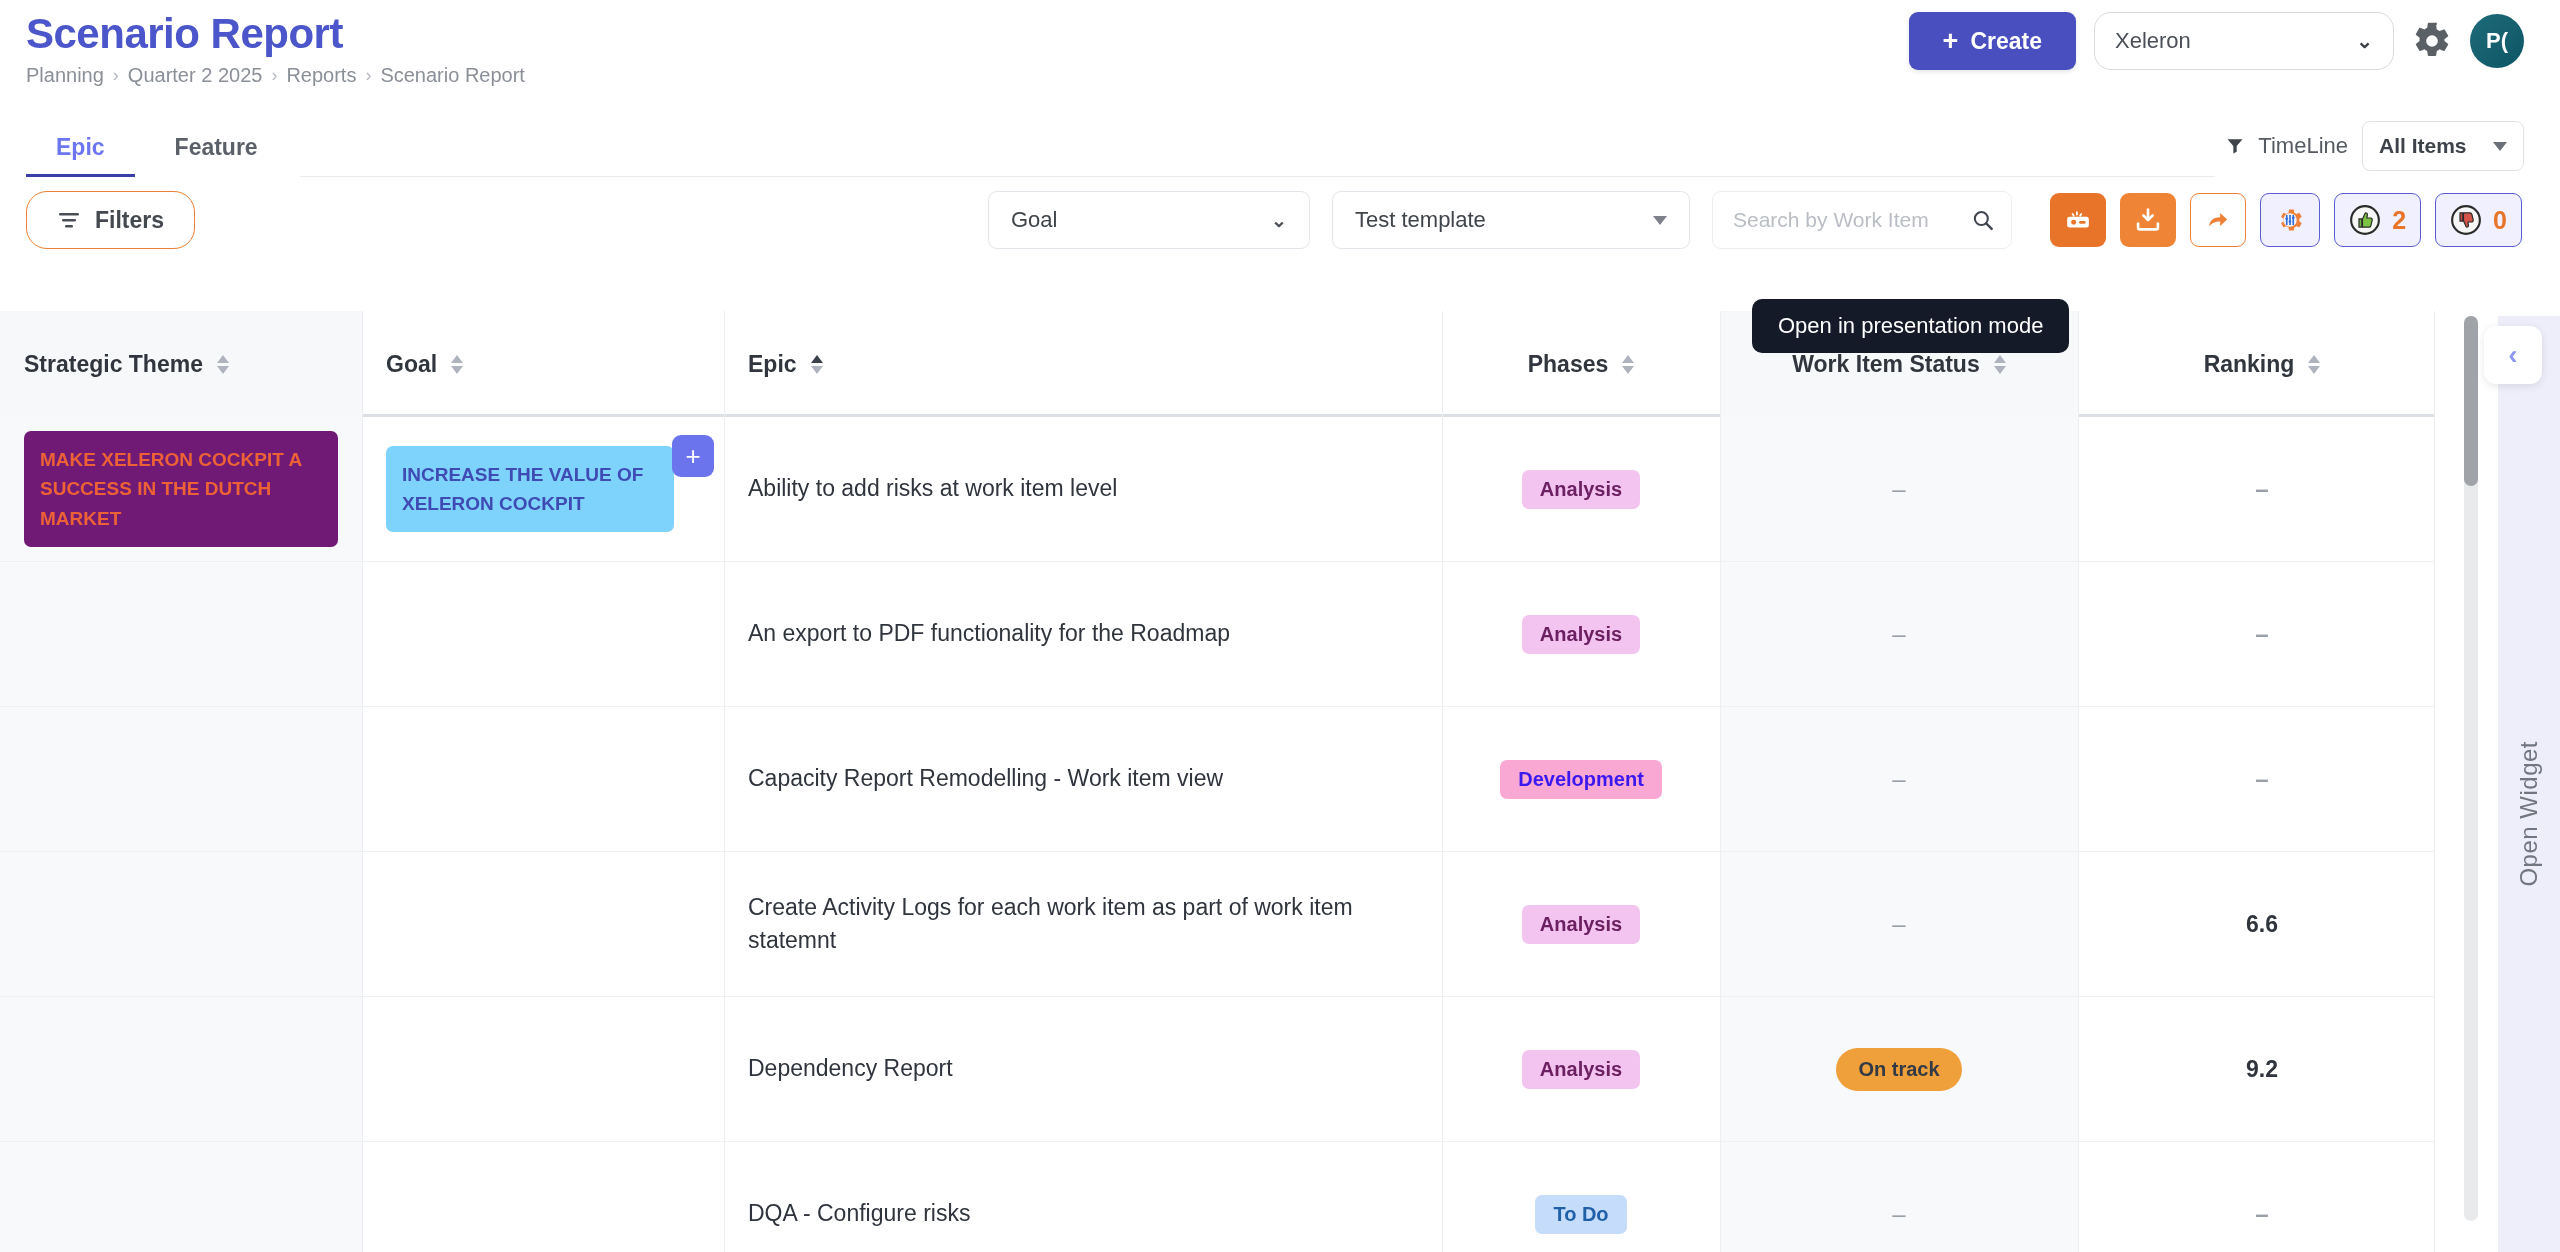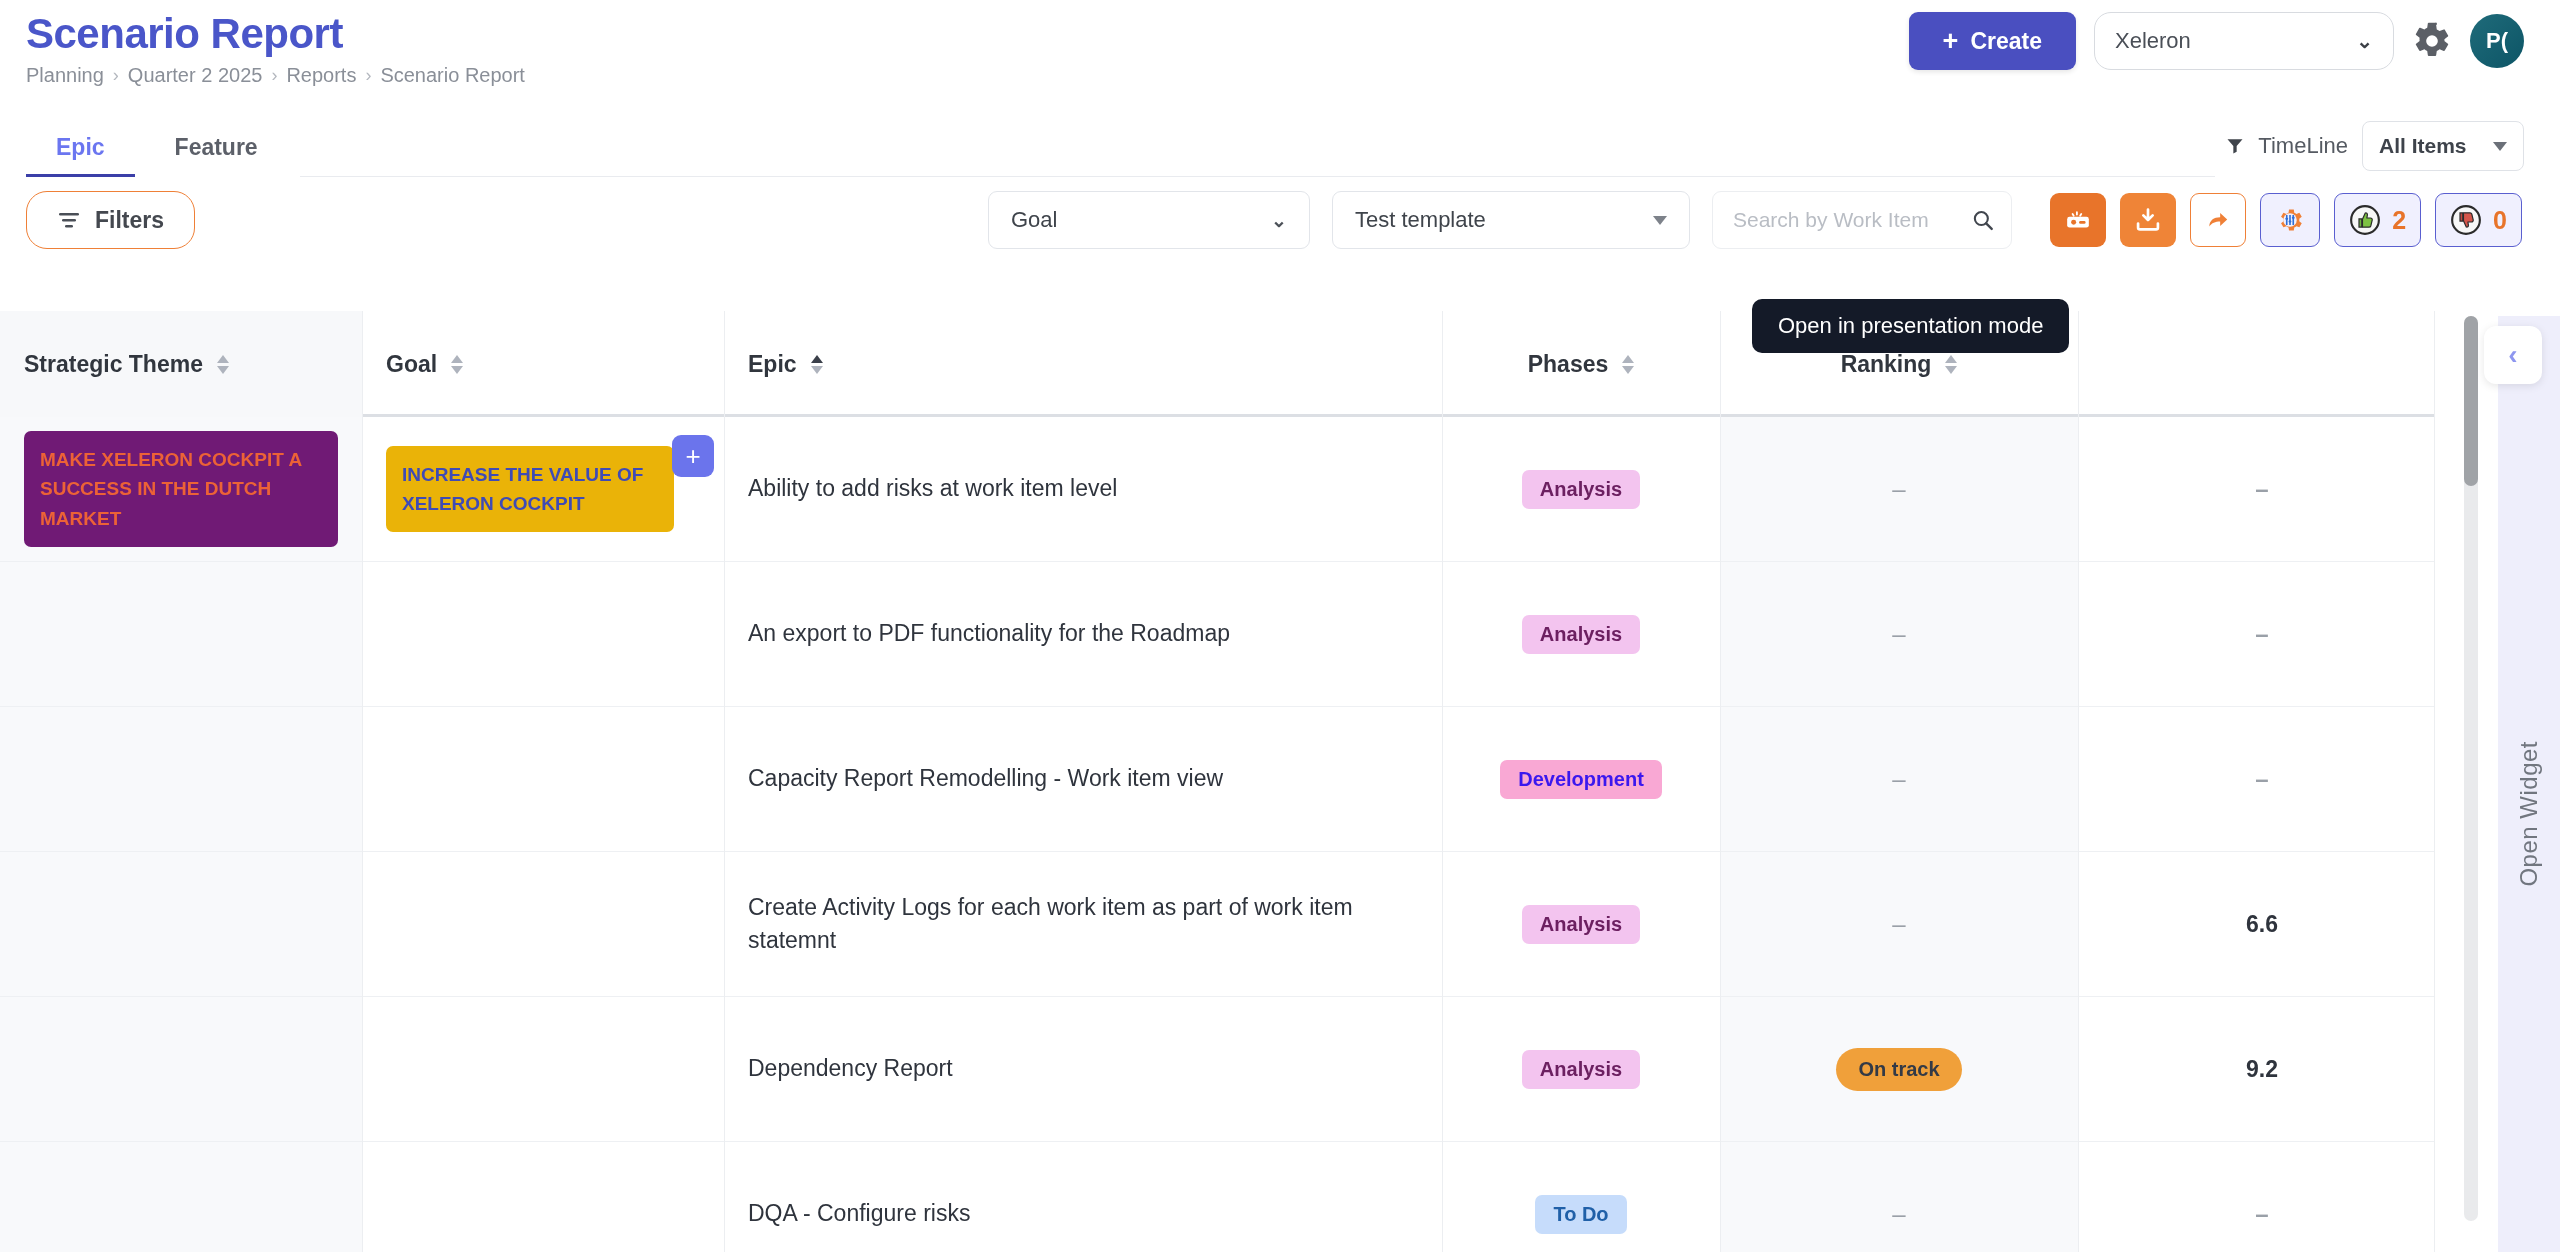"Work Item Status" div.th { html: none -> <div> <span>Work Item Status</span> <span> <i></i> <i></i> </span> </div> }
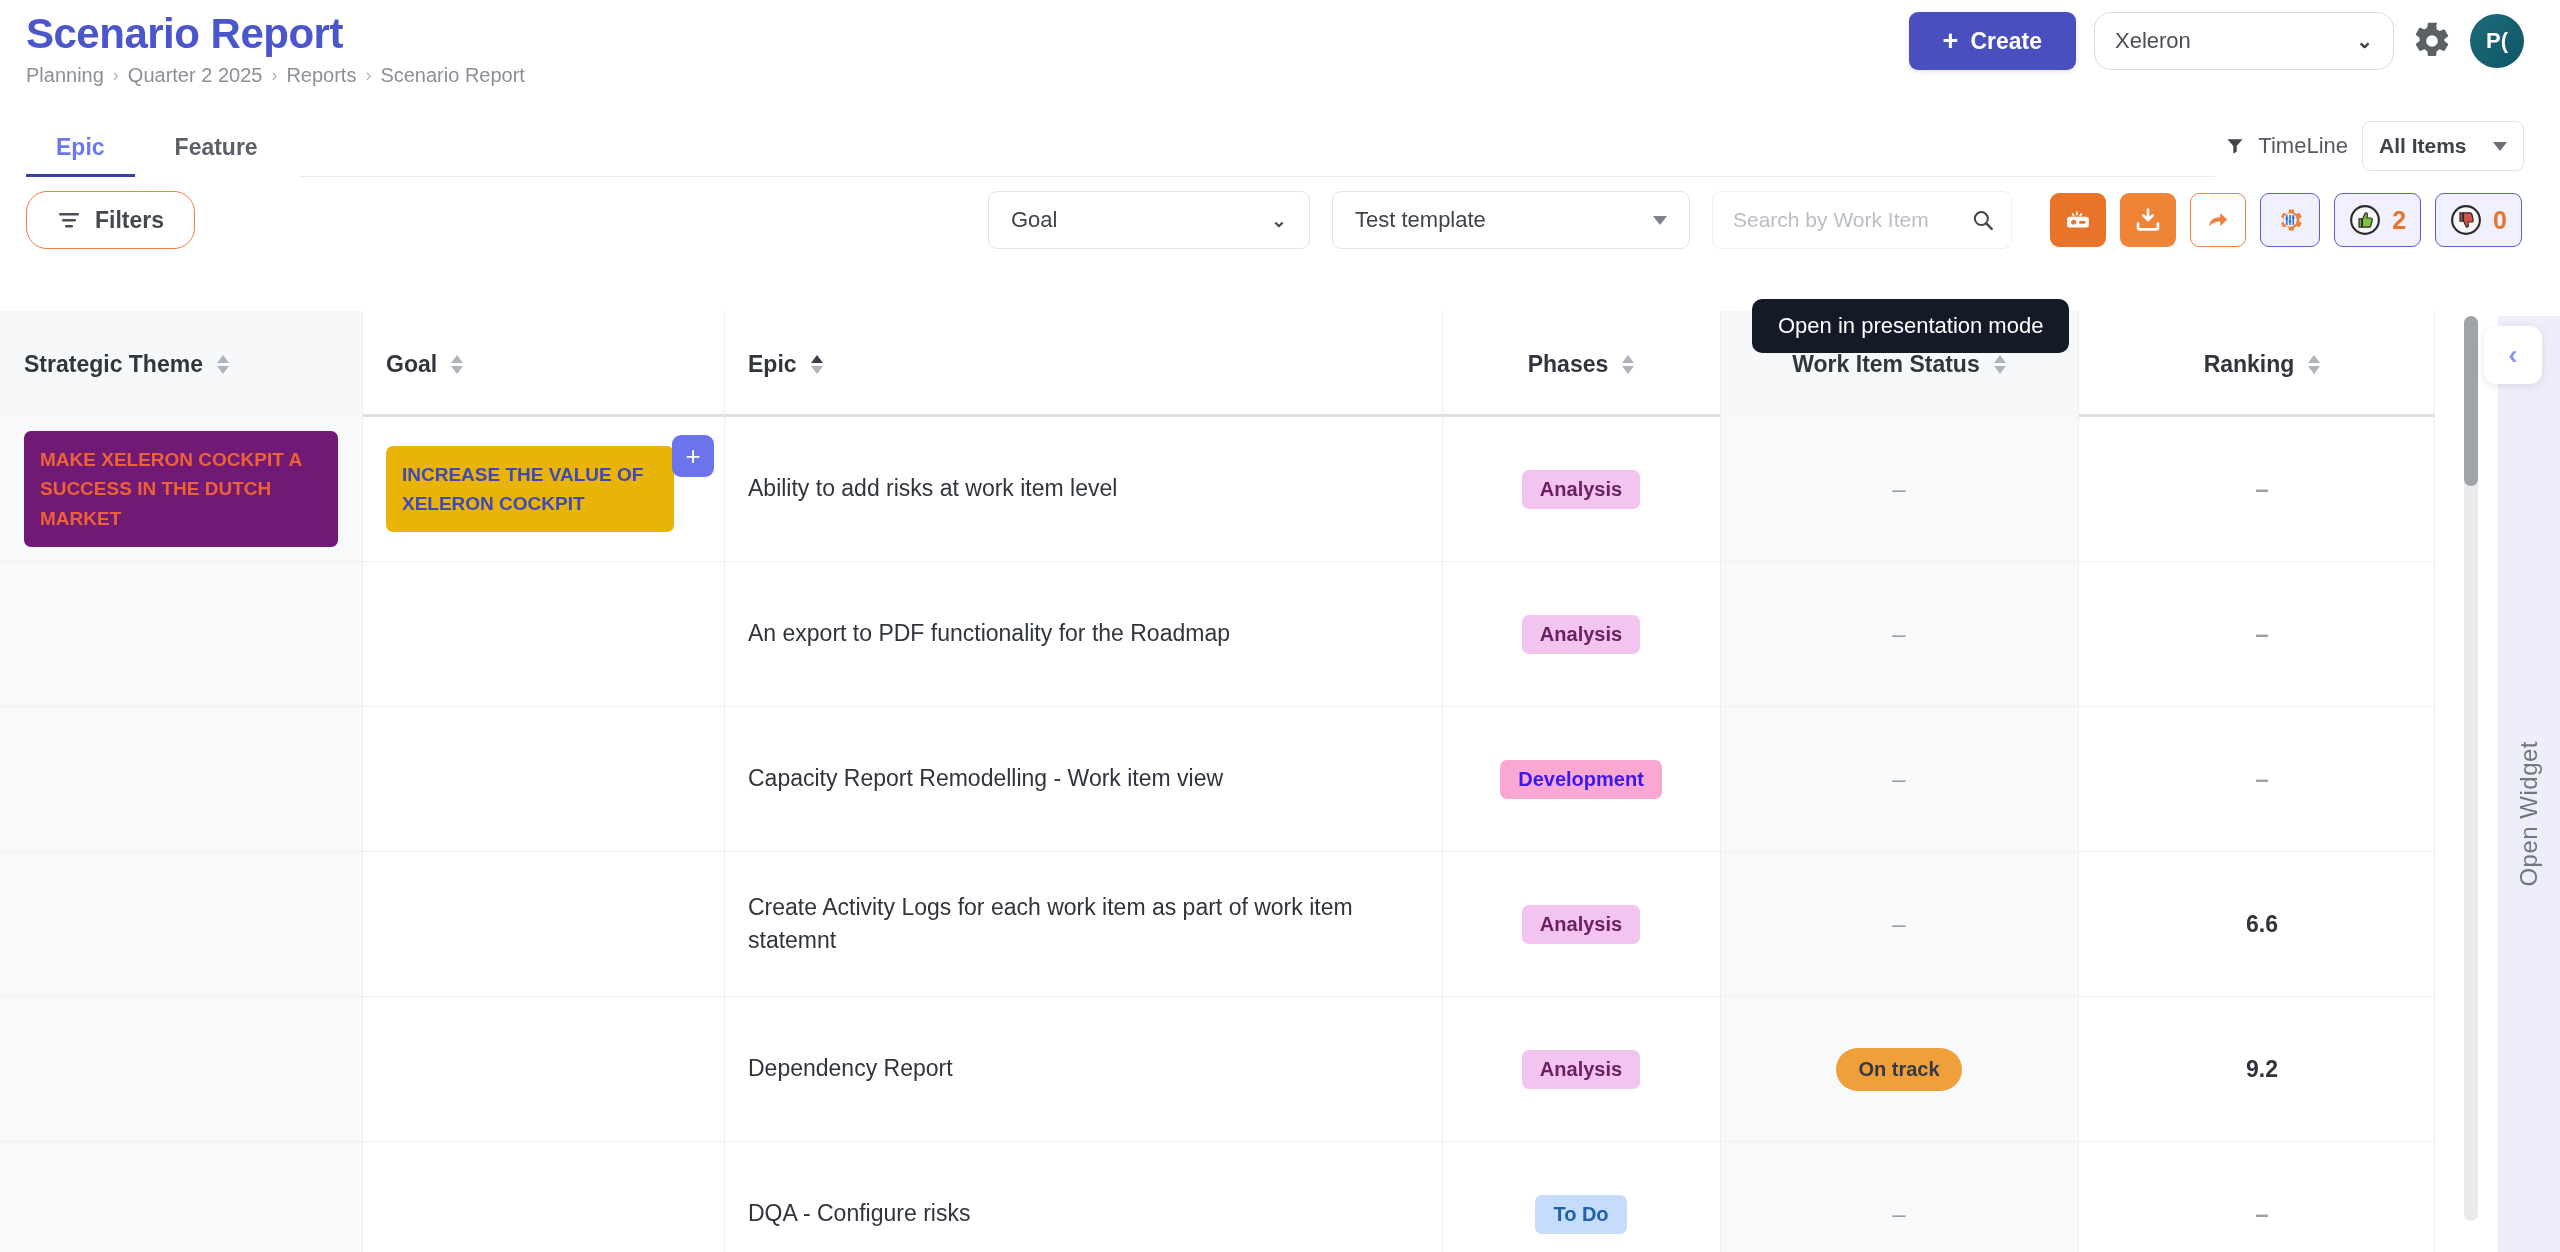"INCREASE THE VALUE OF XELERON" .chip-goal { background: #eab308 -> #7dd3fc }
